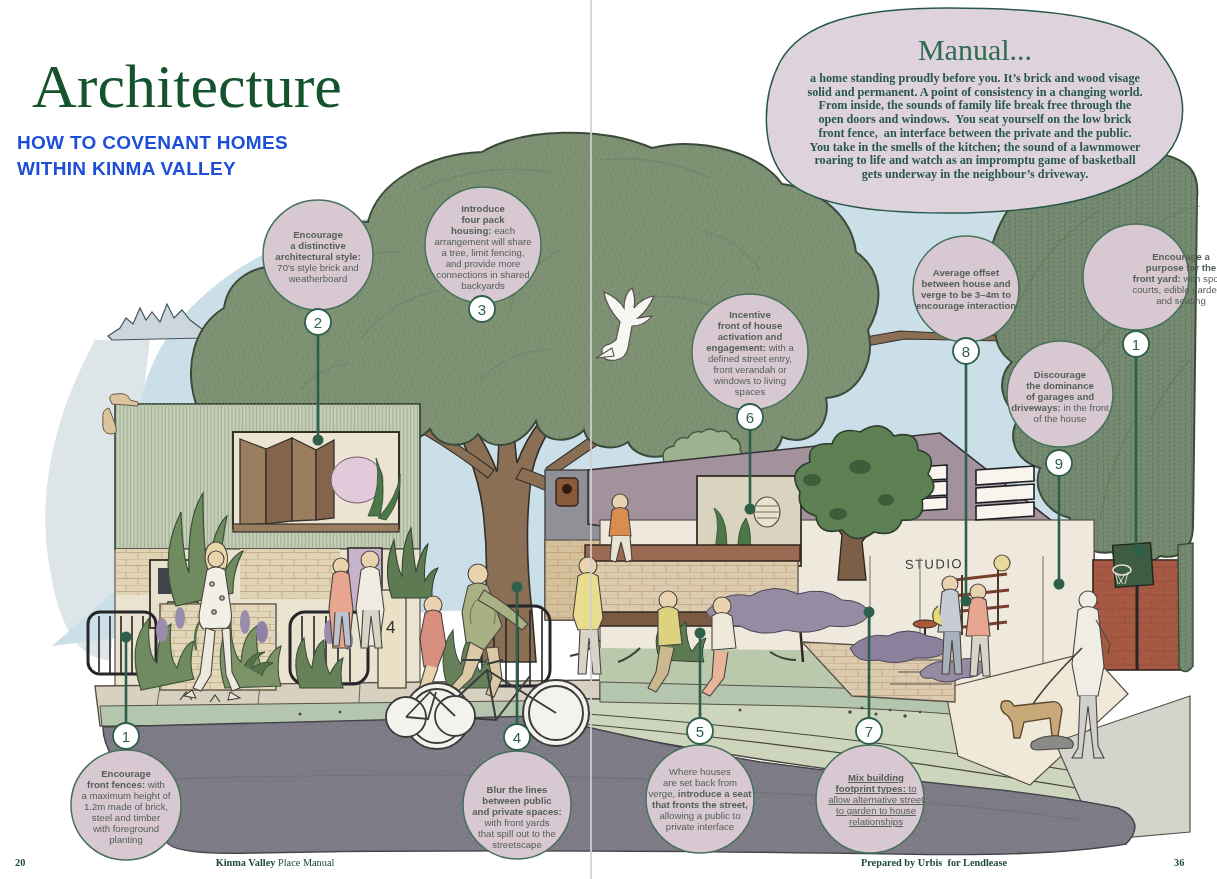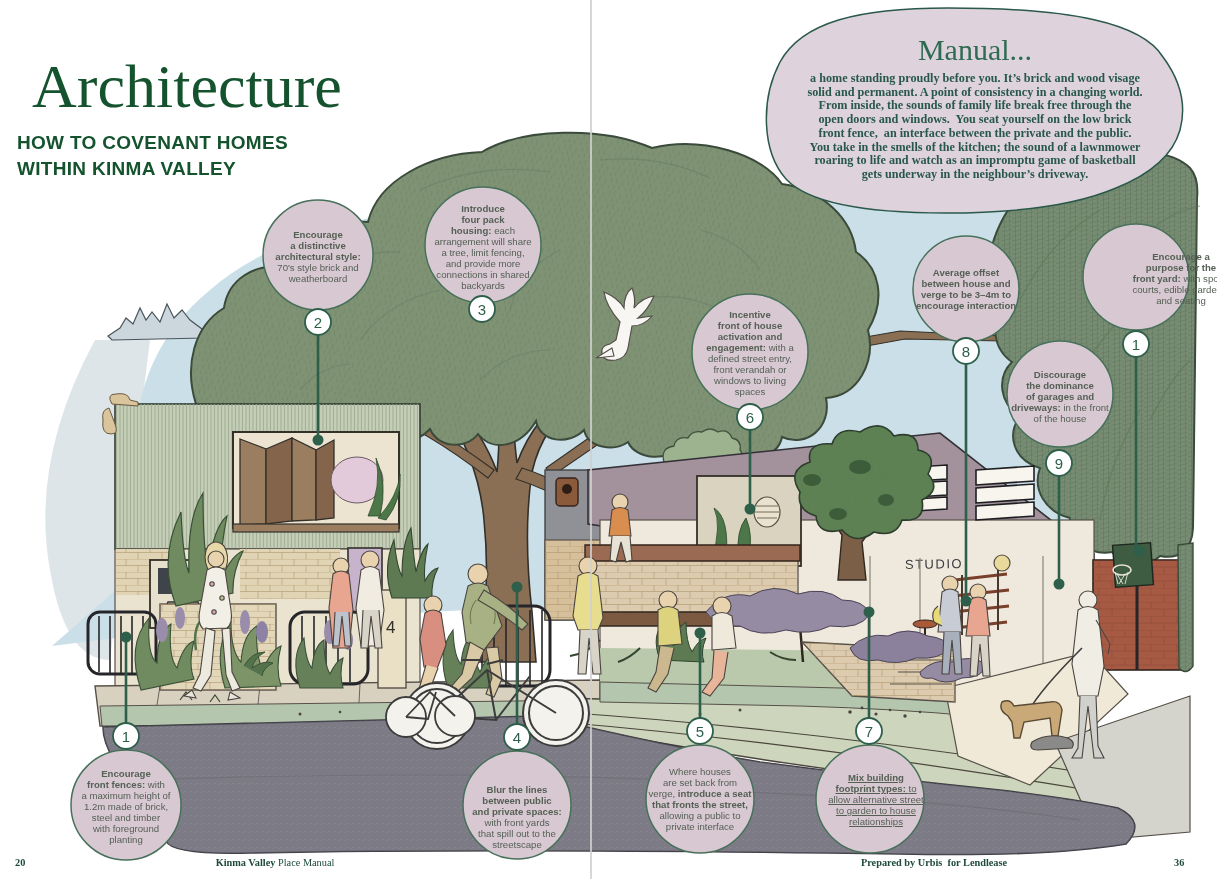"HOW TO COVENANT HOMES" #h2 { color: #14532d -> #1d4ed8 }
